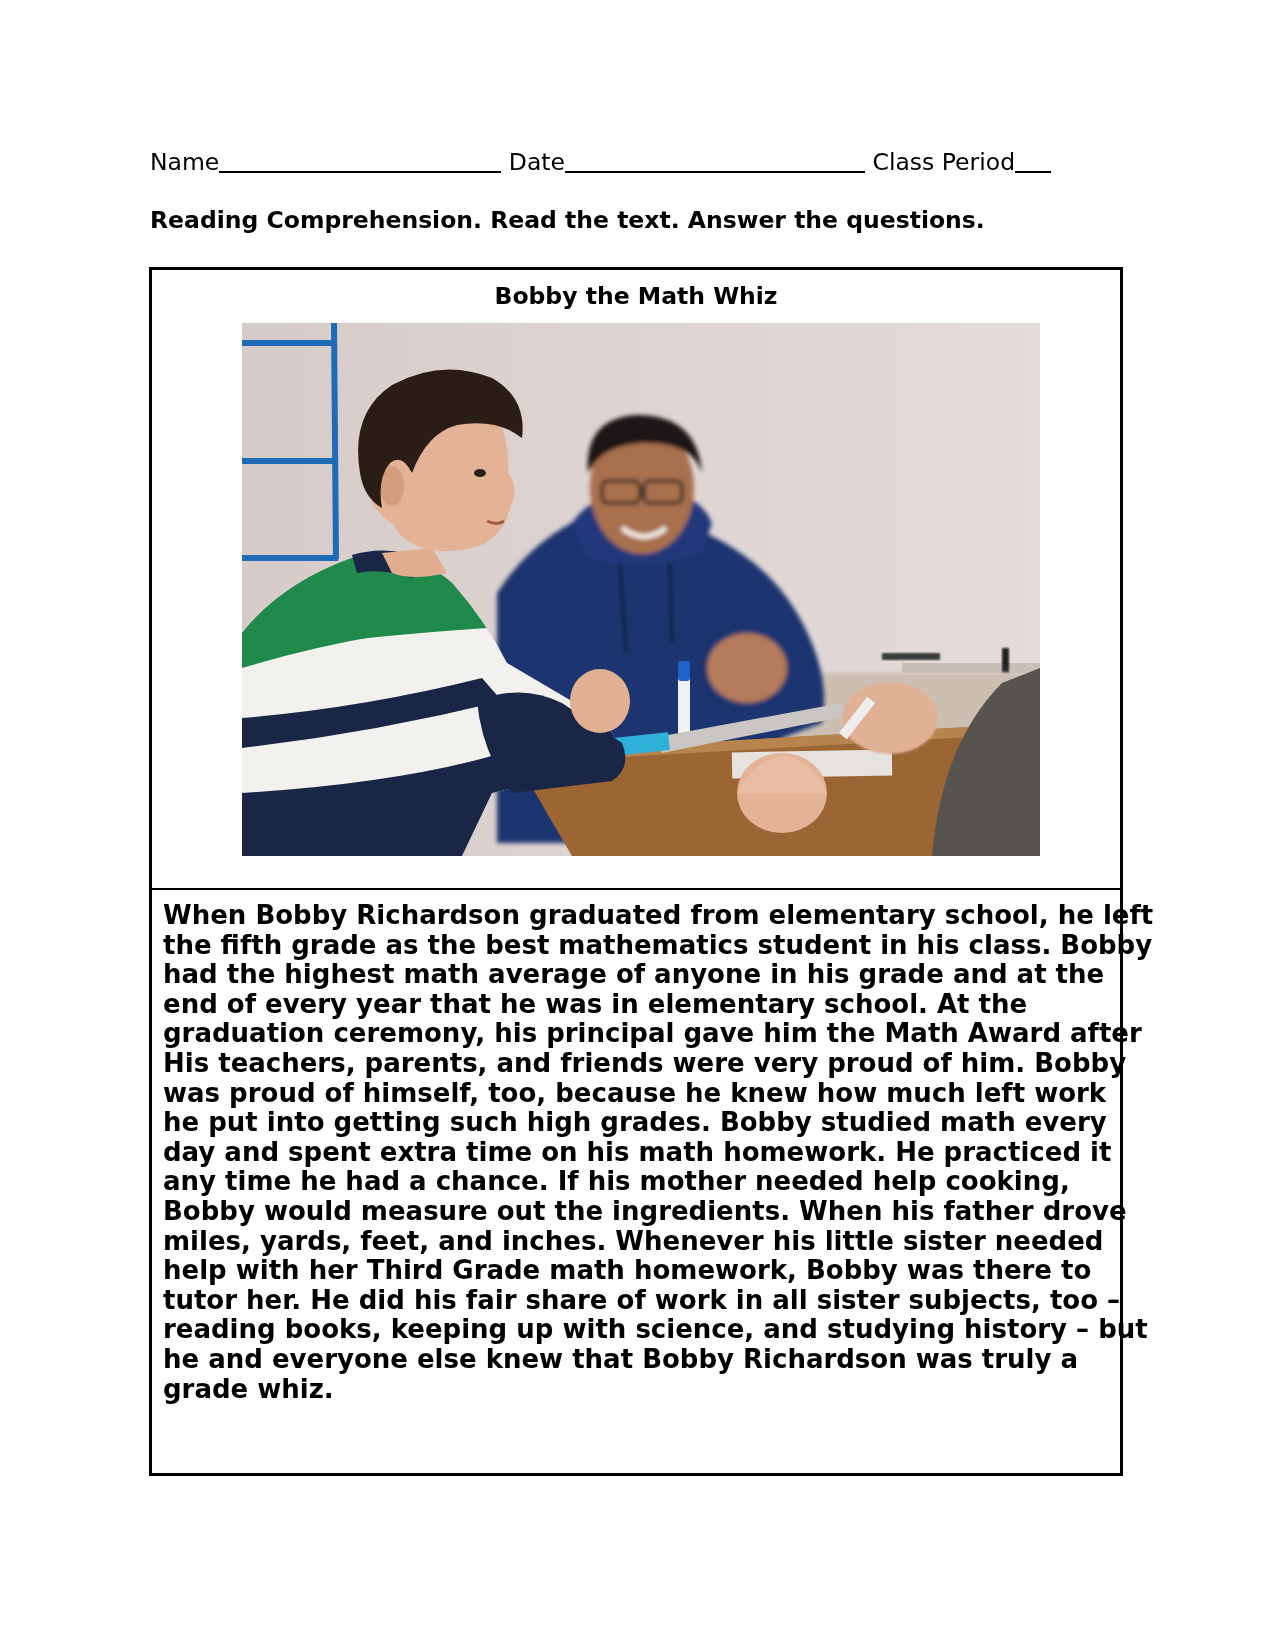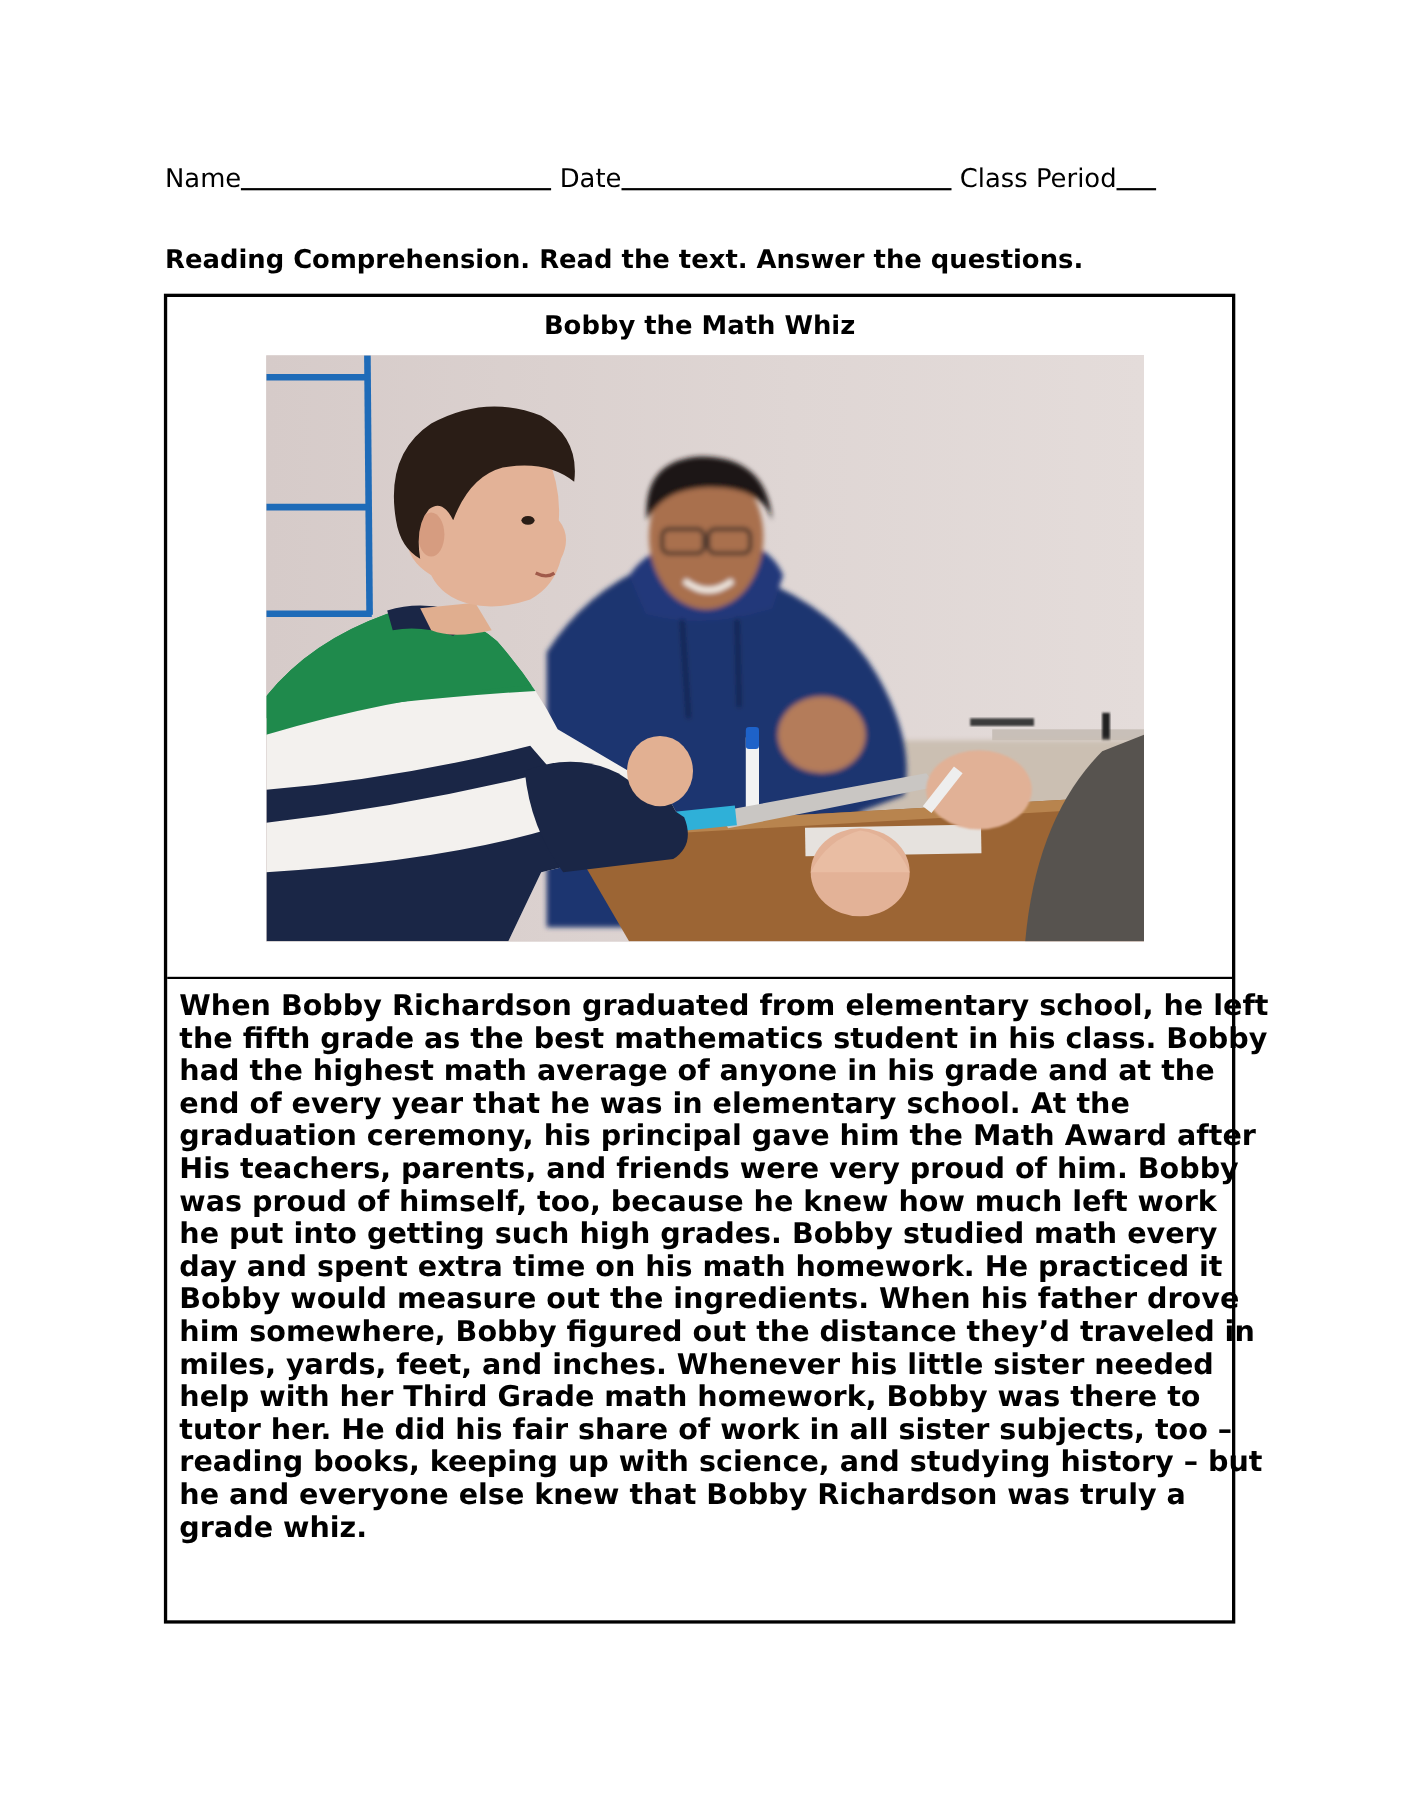"Reading Comprehension. Read the text." .instructions { margin-top: 16px -> none }
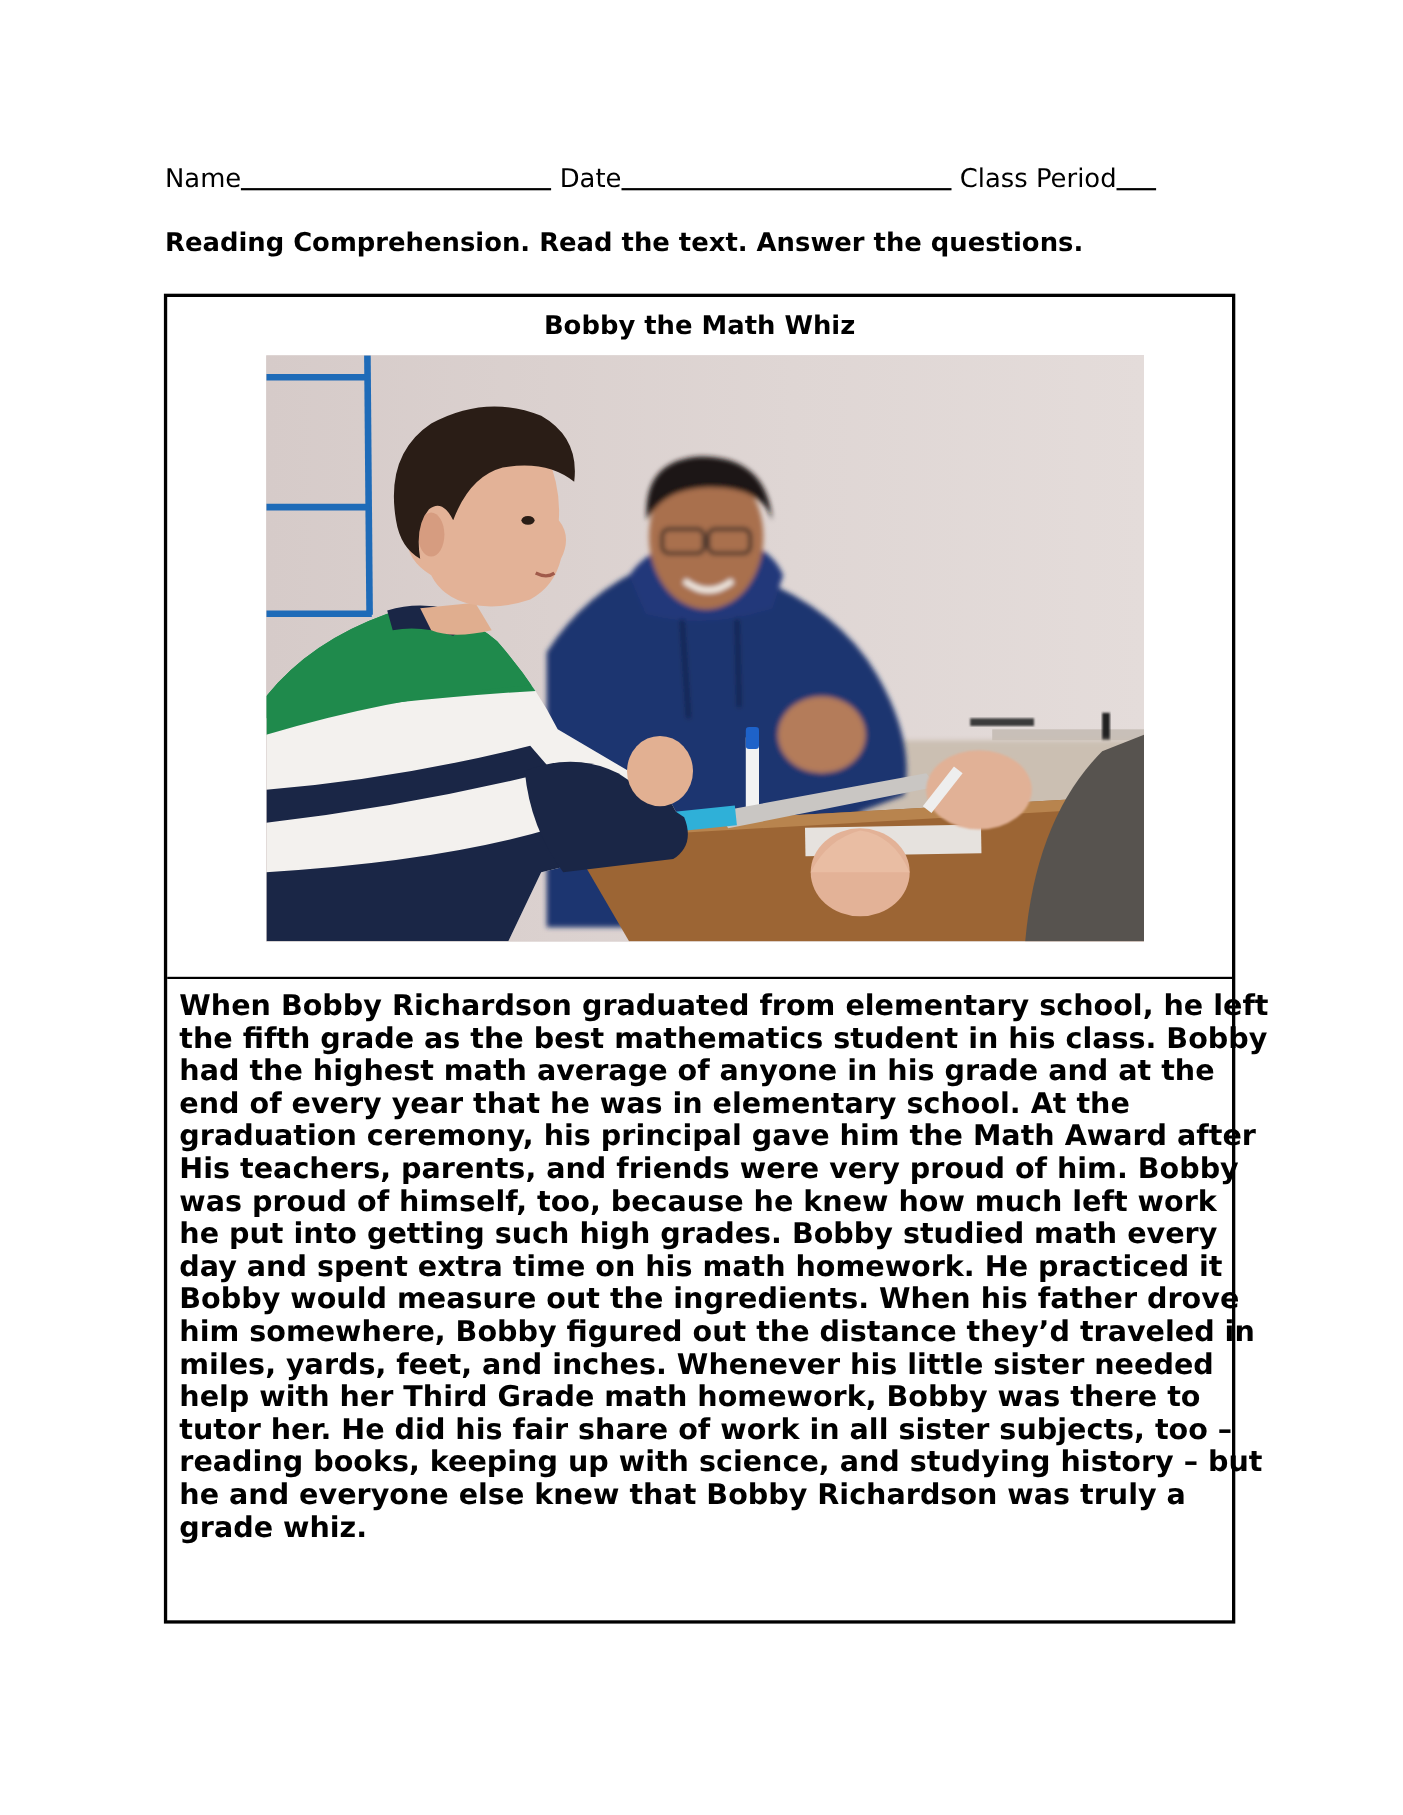"any time he had a" span.line { html: none -> <span>any time he had a chance. If his mother needed help cooking,</span> }
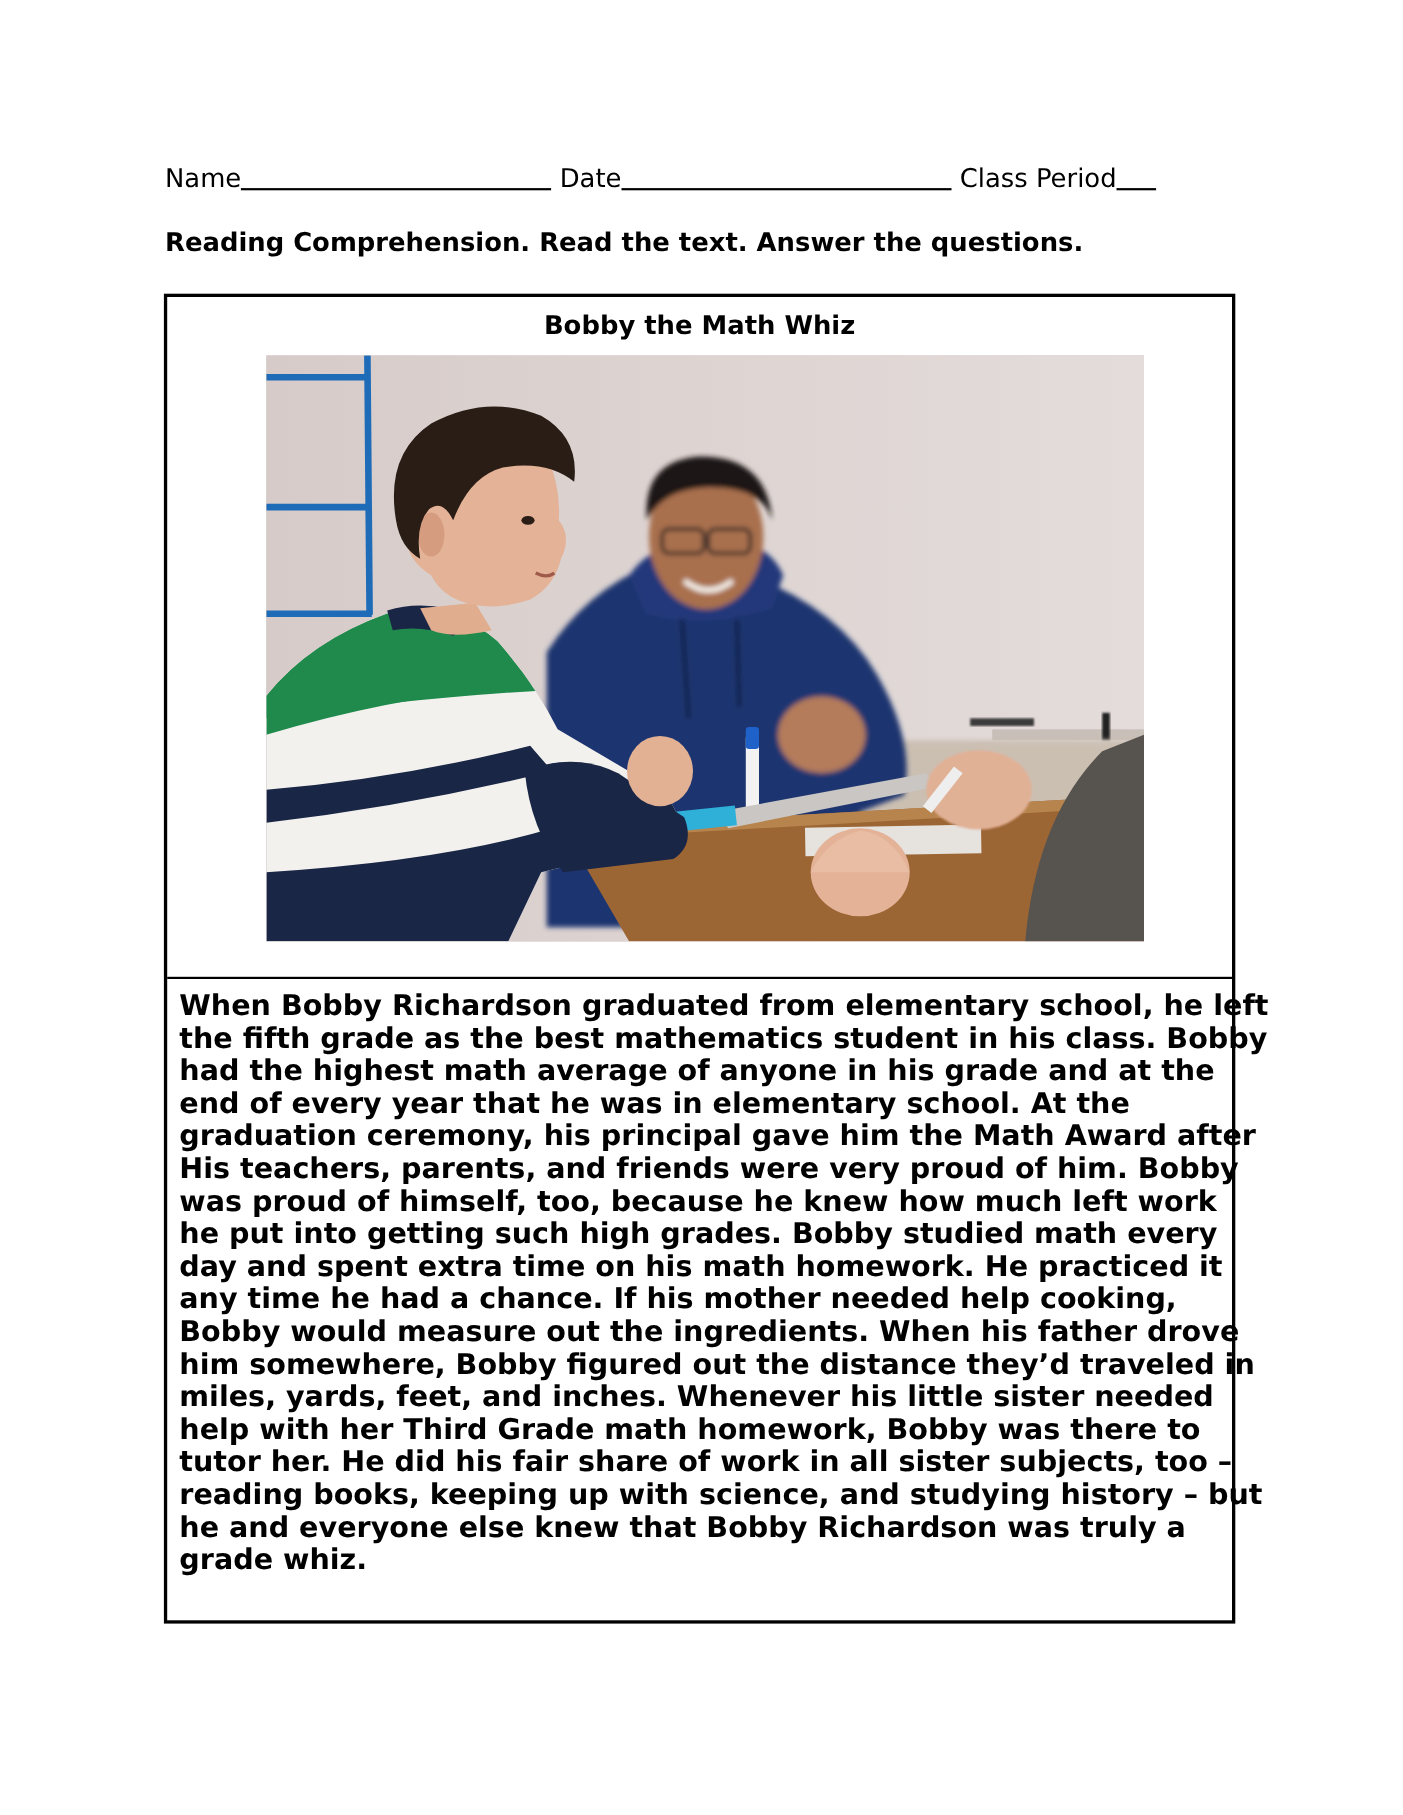"him somewhere, Bobby figured out" span.line { html: <span>him somewhere, Bobby figured out the distance they’d traveled in</span> -> none }
